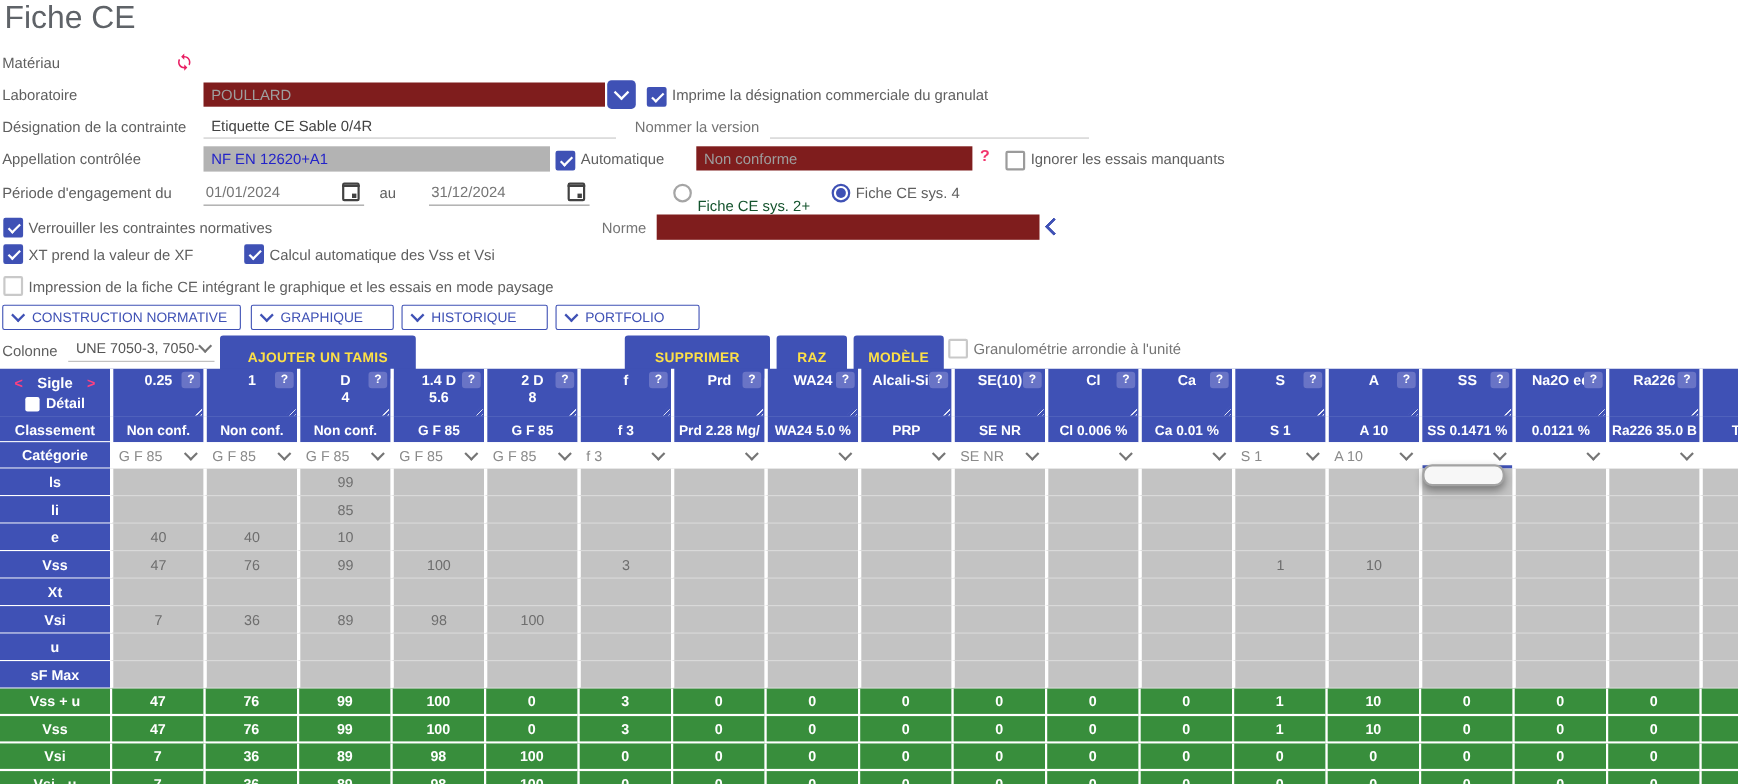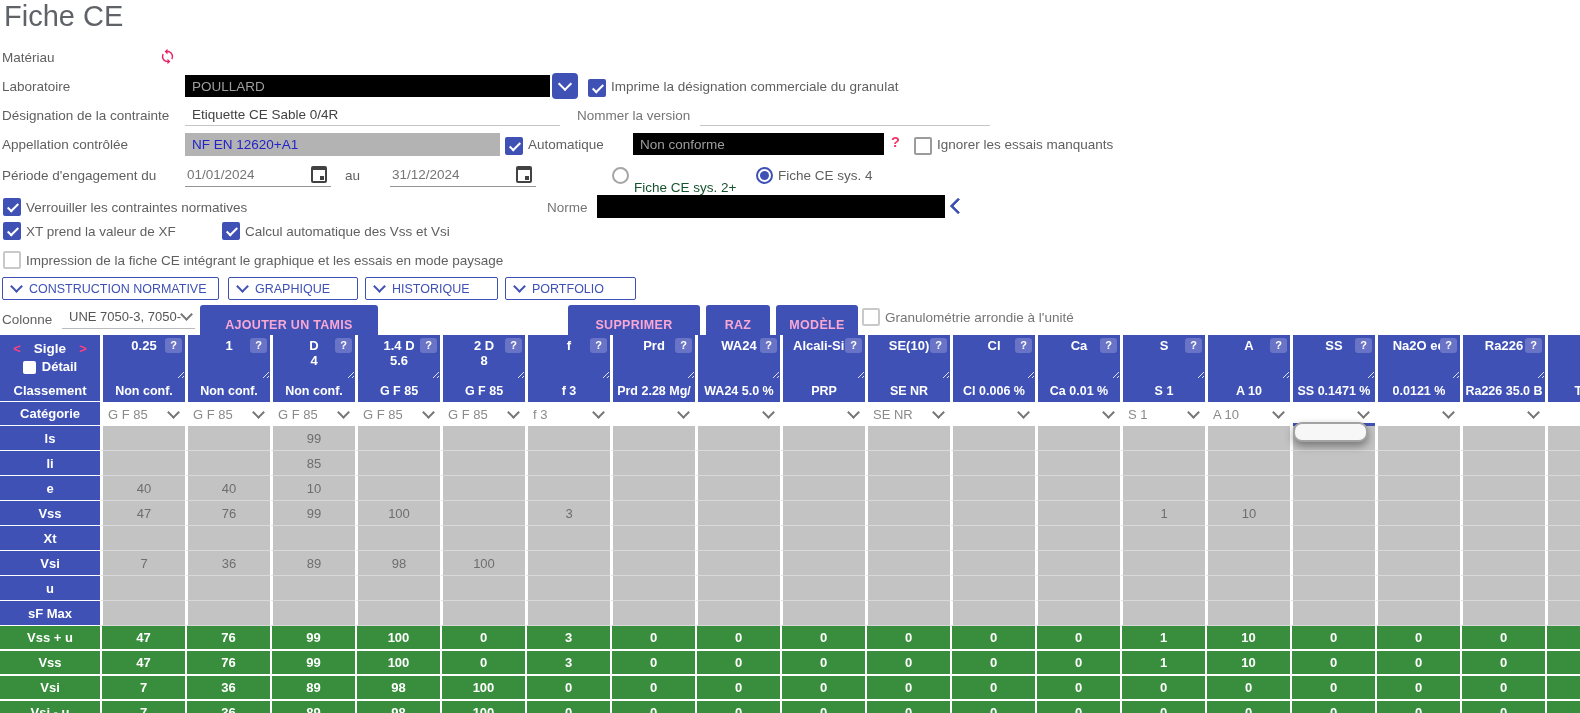"POULLARD" .bg-grey { background: #000000 -> #7f1d1d }
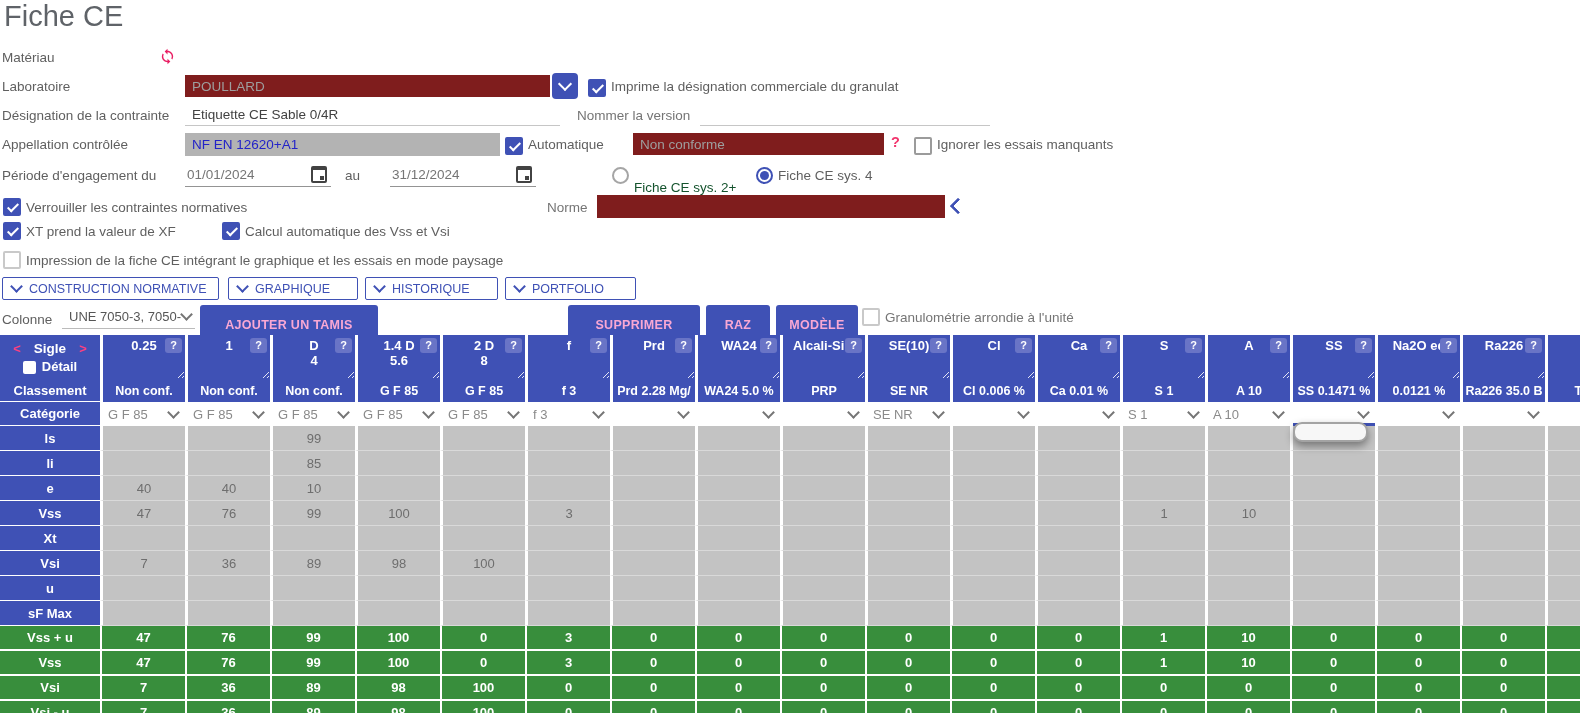"AJOUTER UN TAMIS" .btn-filled { color: #f9a8d4 -> #fde047 }
